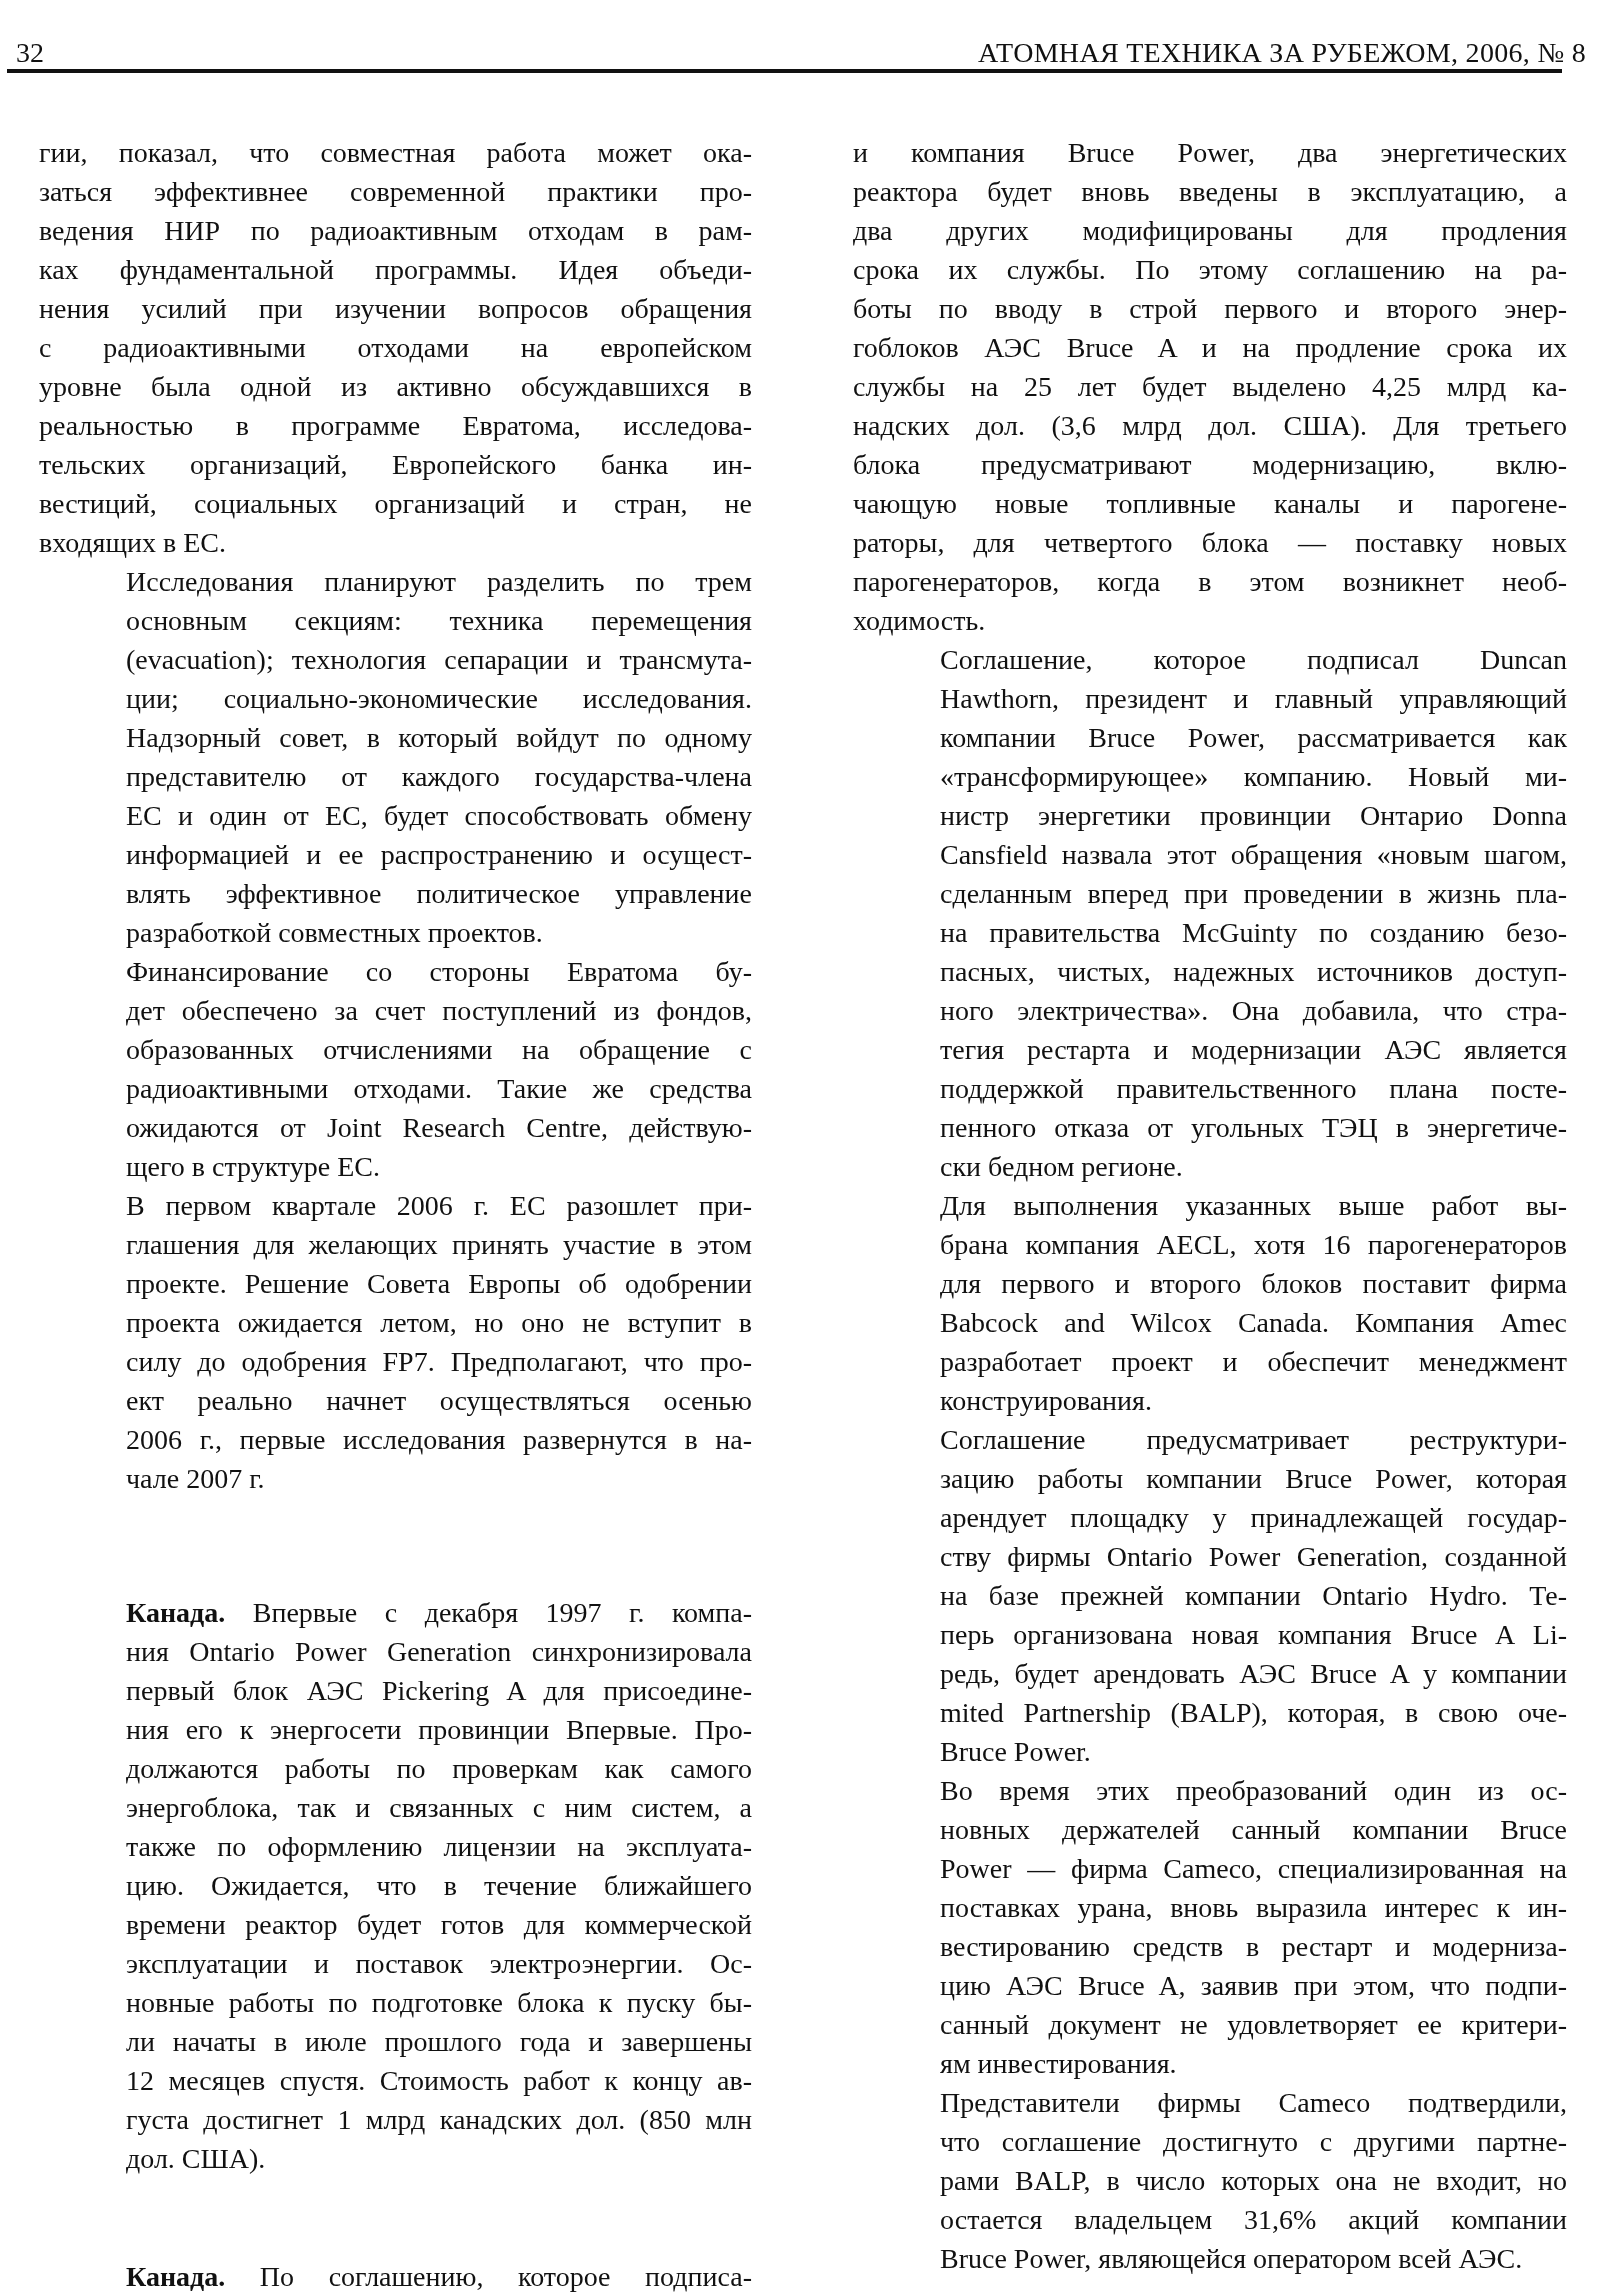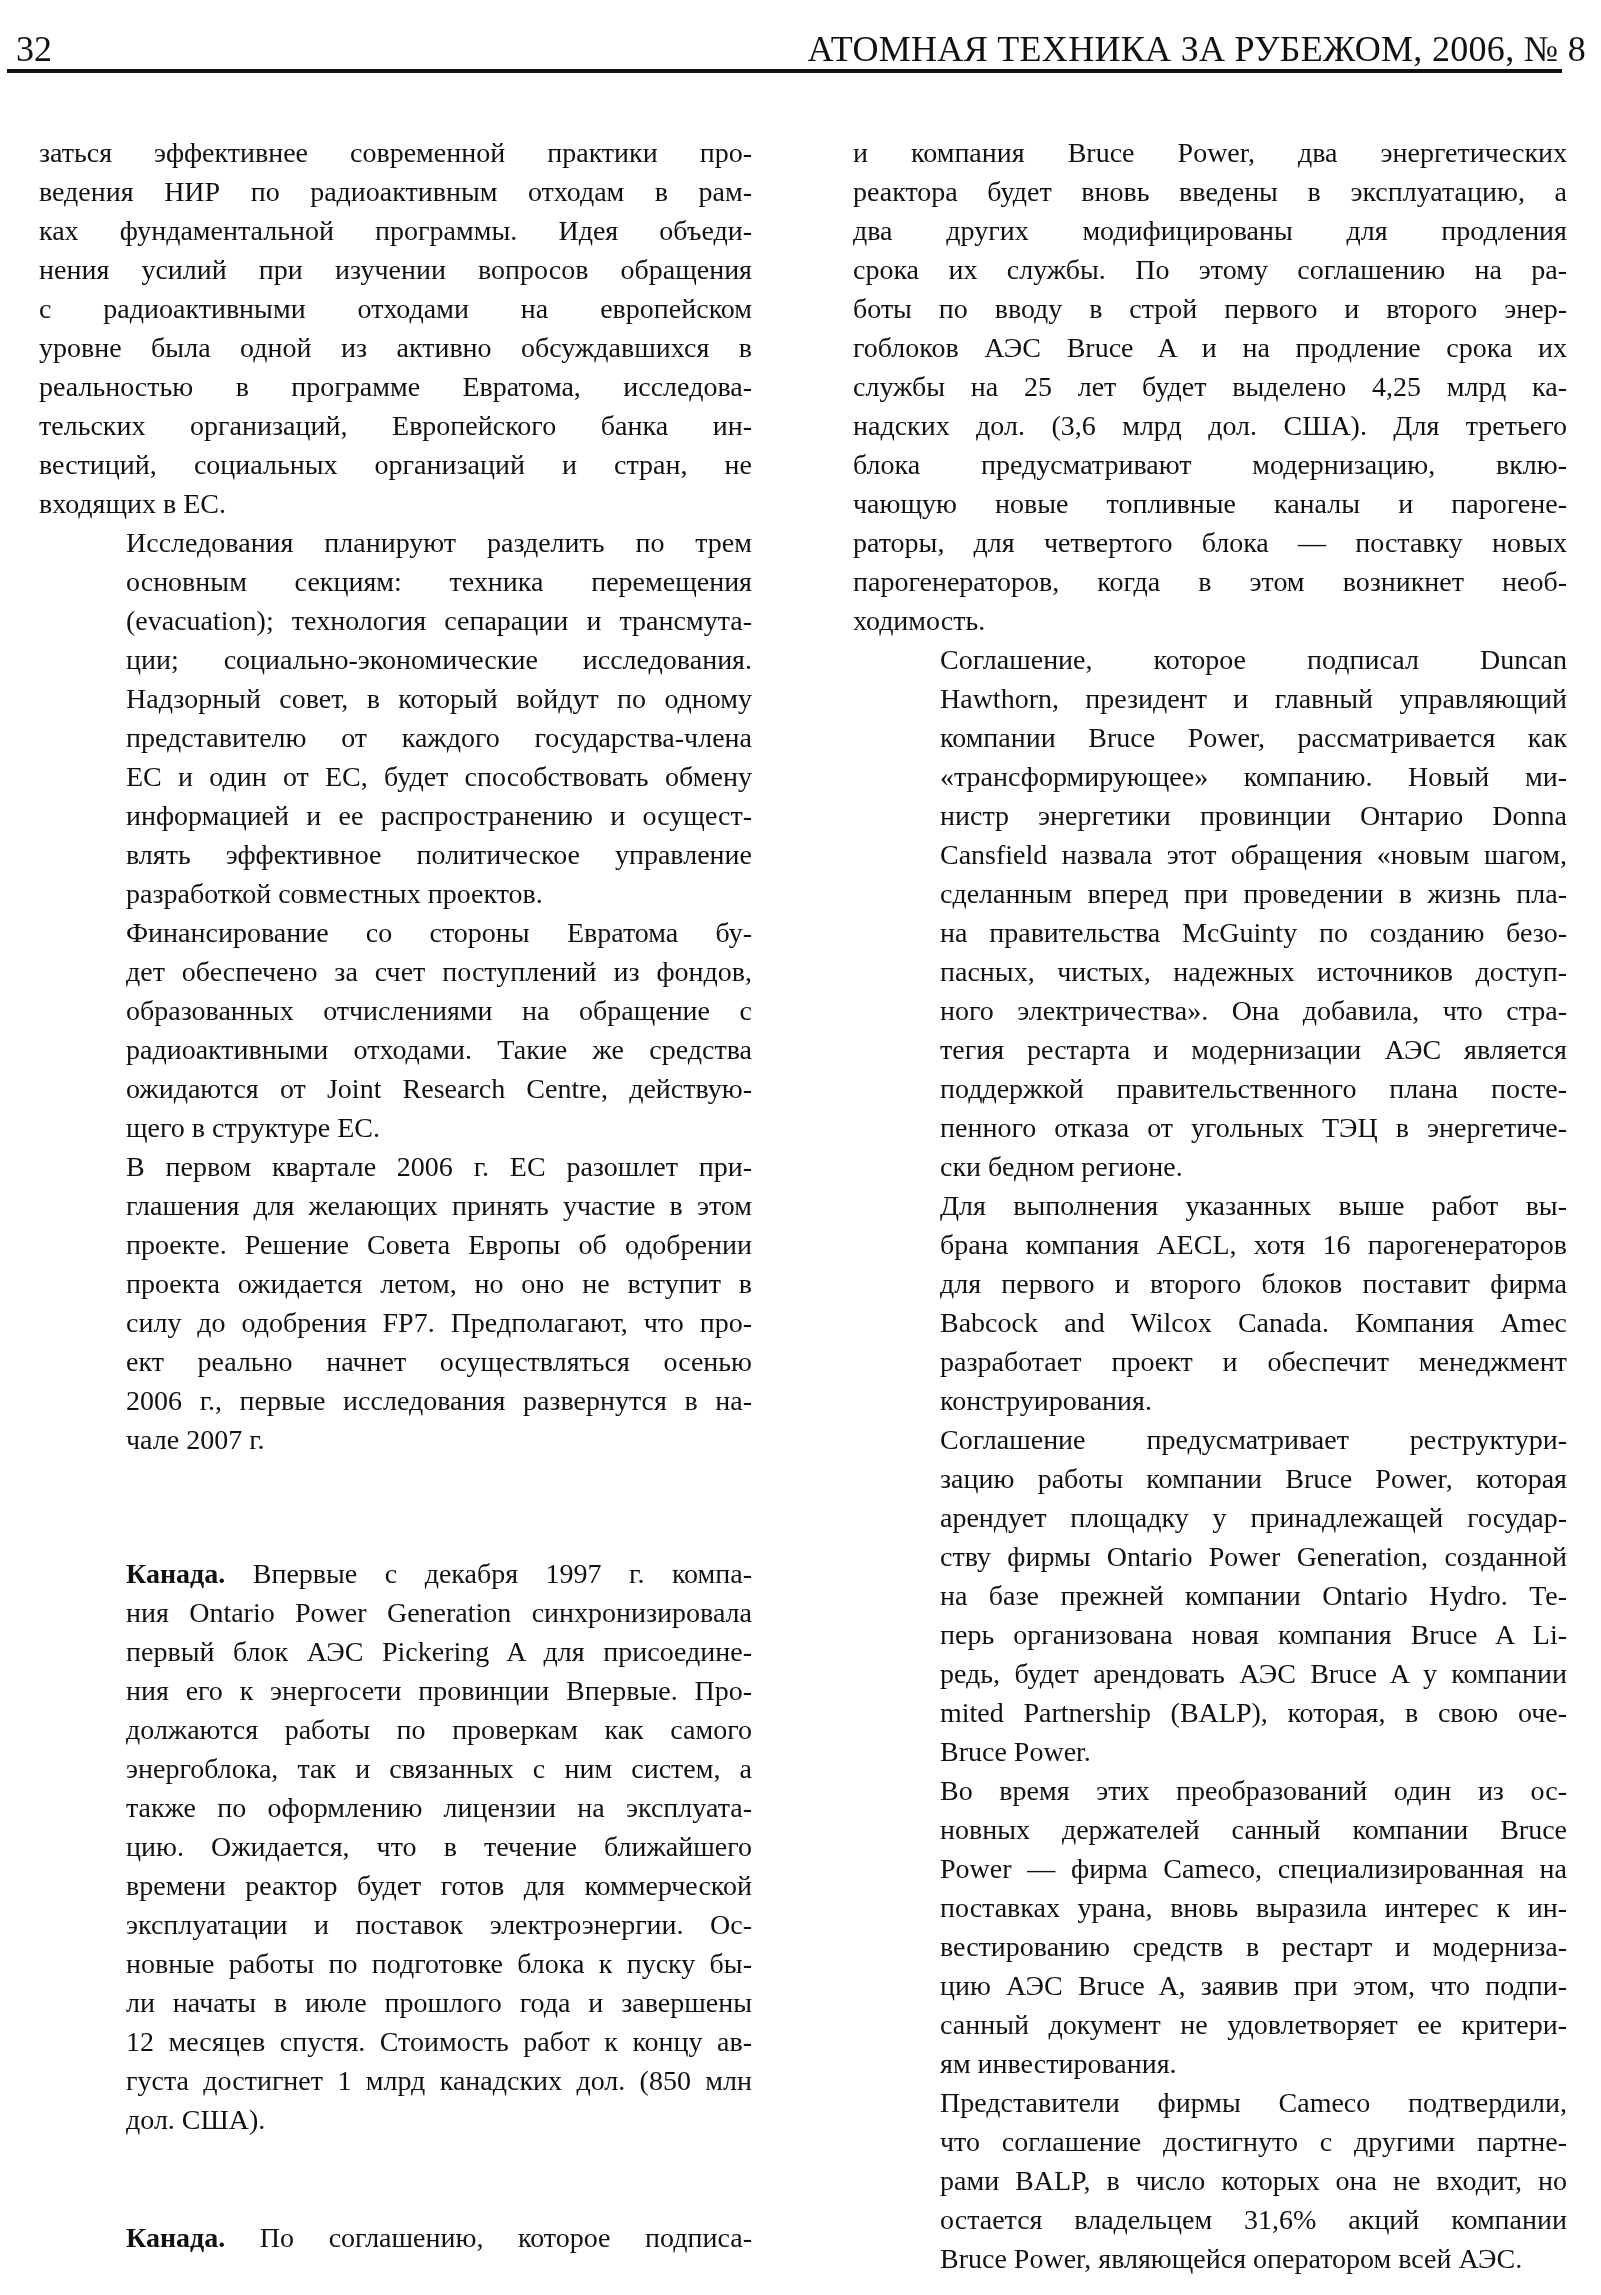"32" .header { font-size: 36px -> 28px }
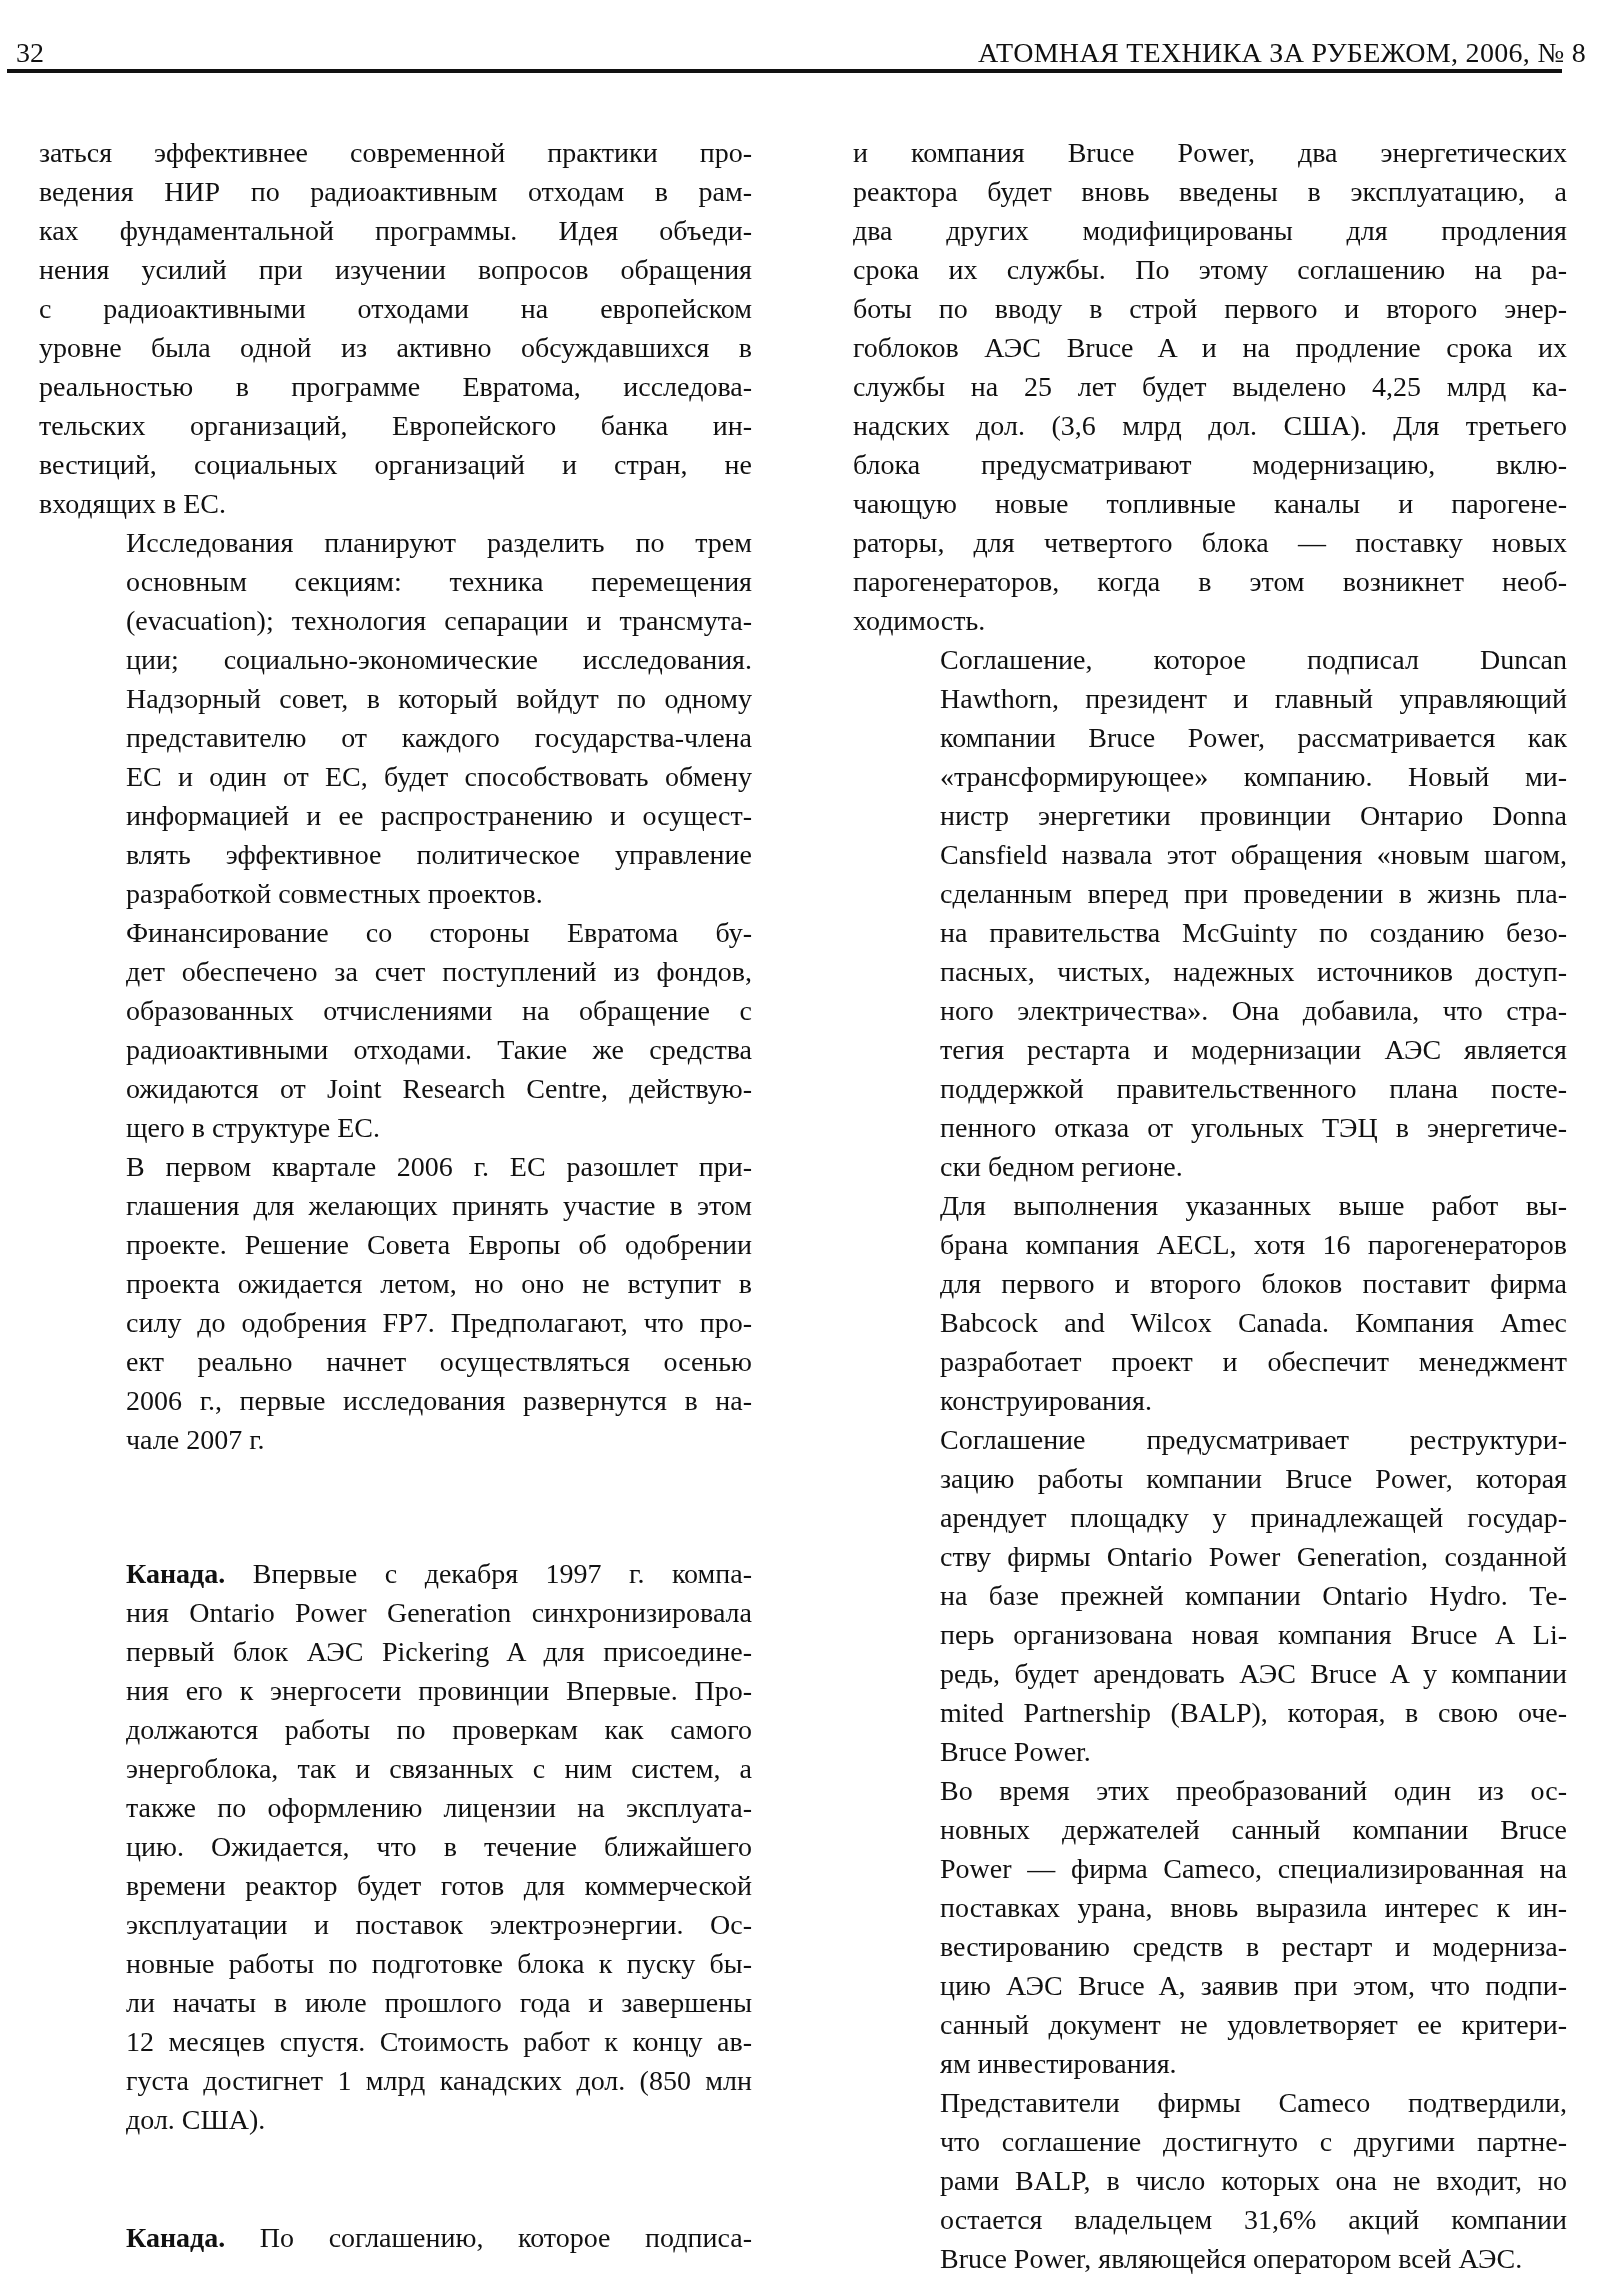"гии, показал, что совместная работа" span.line { html: none -> <span>гии, показал, что совместная работа может ока-</span> }
